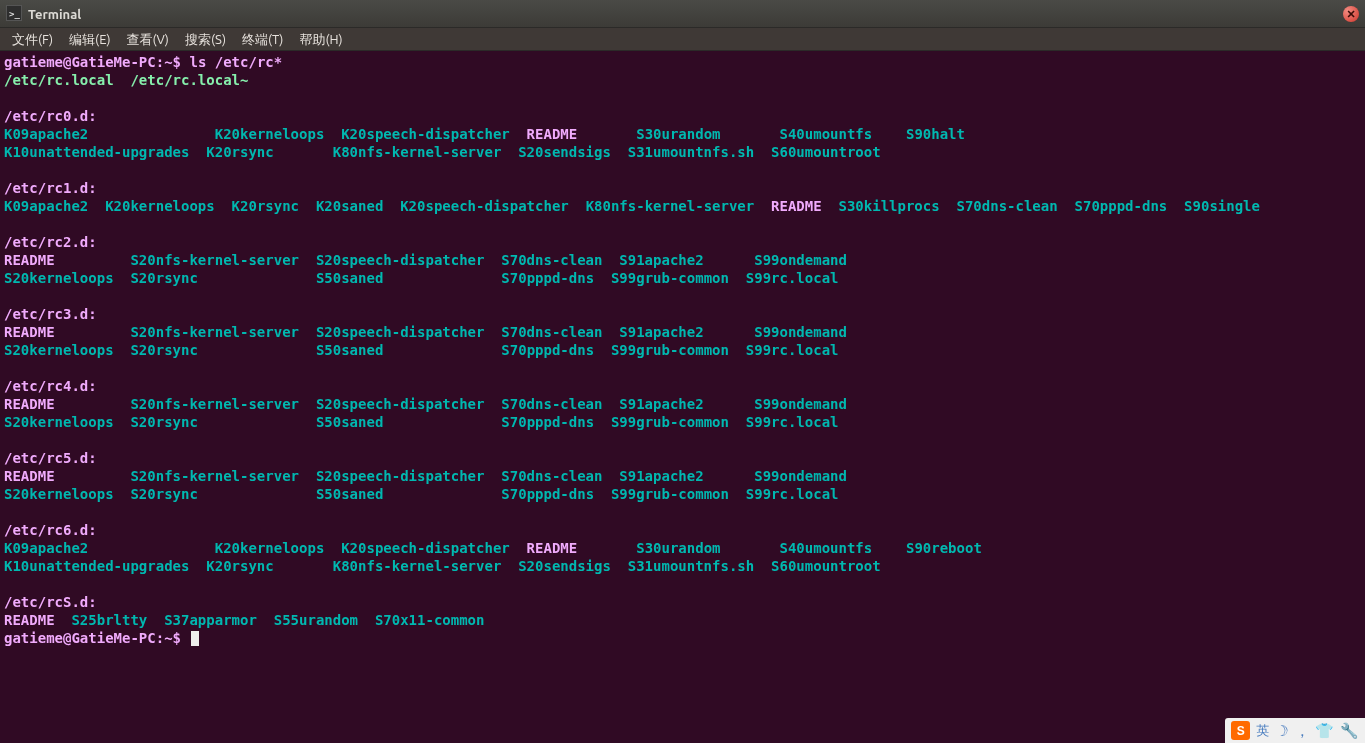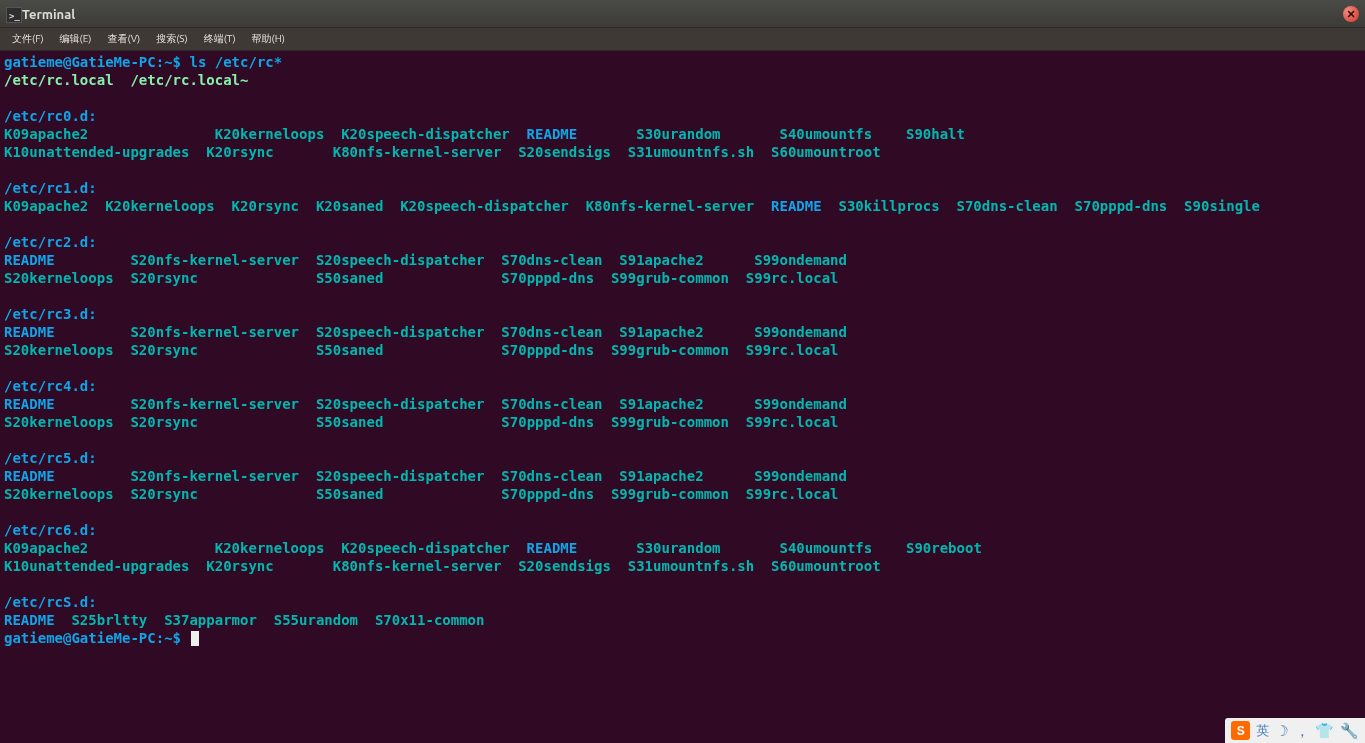"Terminal" .title-left { align-items: flex-end -> flex-start; gap: none -> 6px }
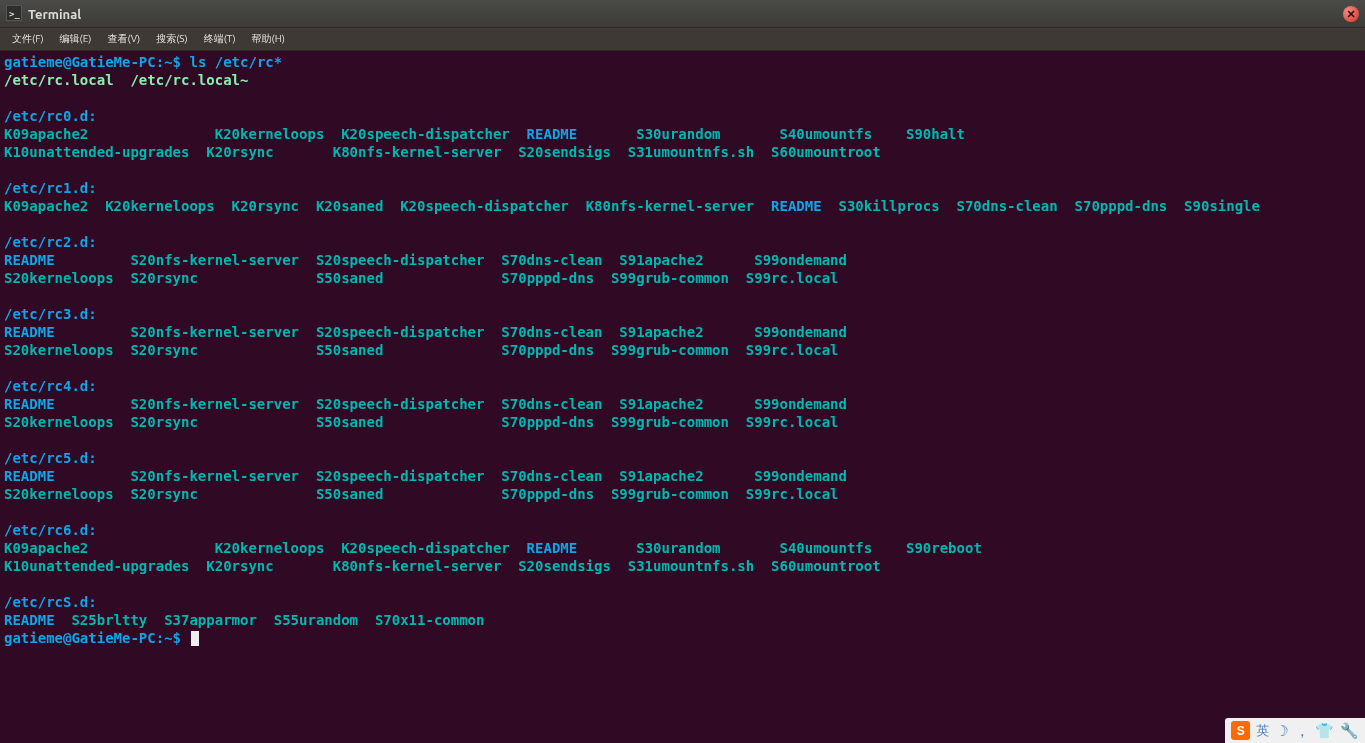"文件(F)" .menubar { font-size: 10px -> 13px }
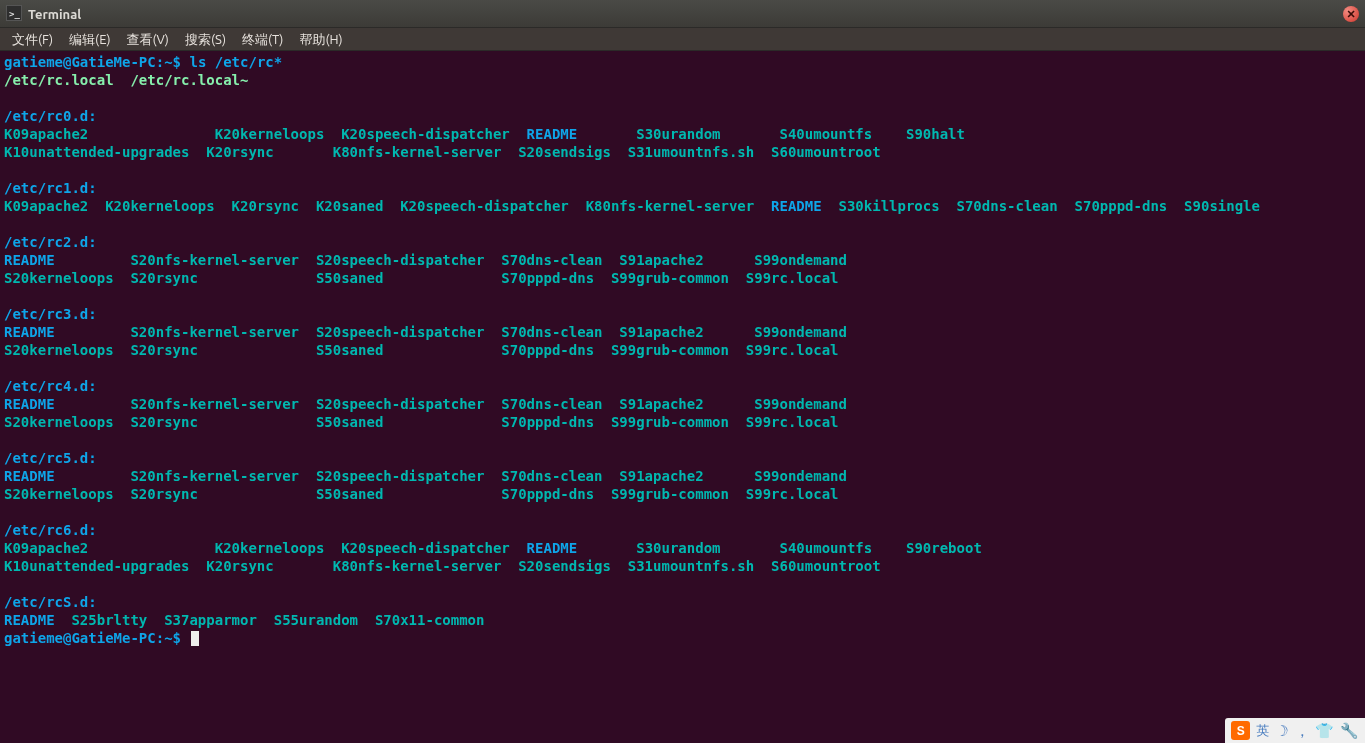"gatieme@GatieMe-PC:~$" .c-white { color: #0ea5e9 -> #f0abfc }
